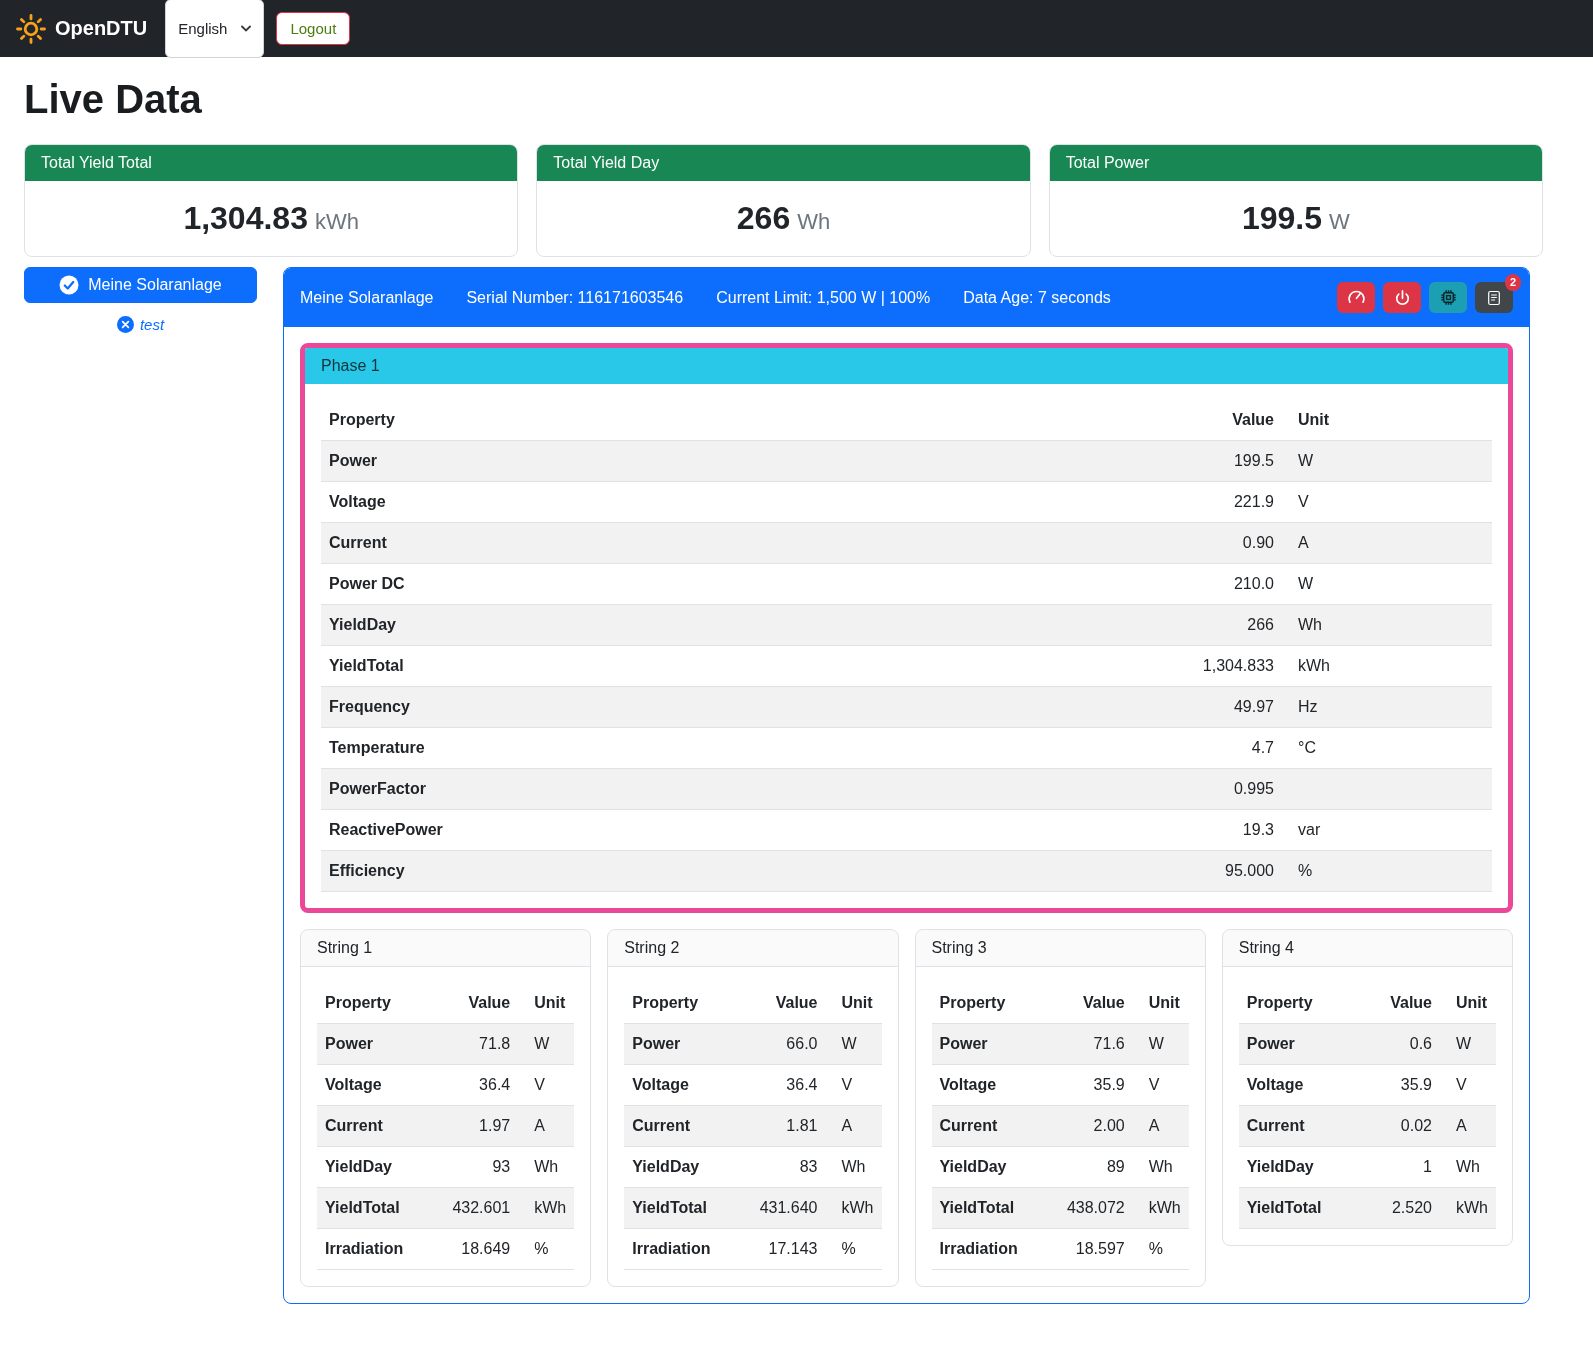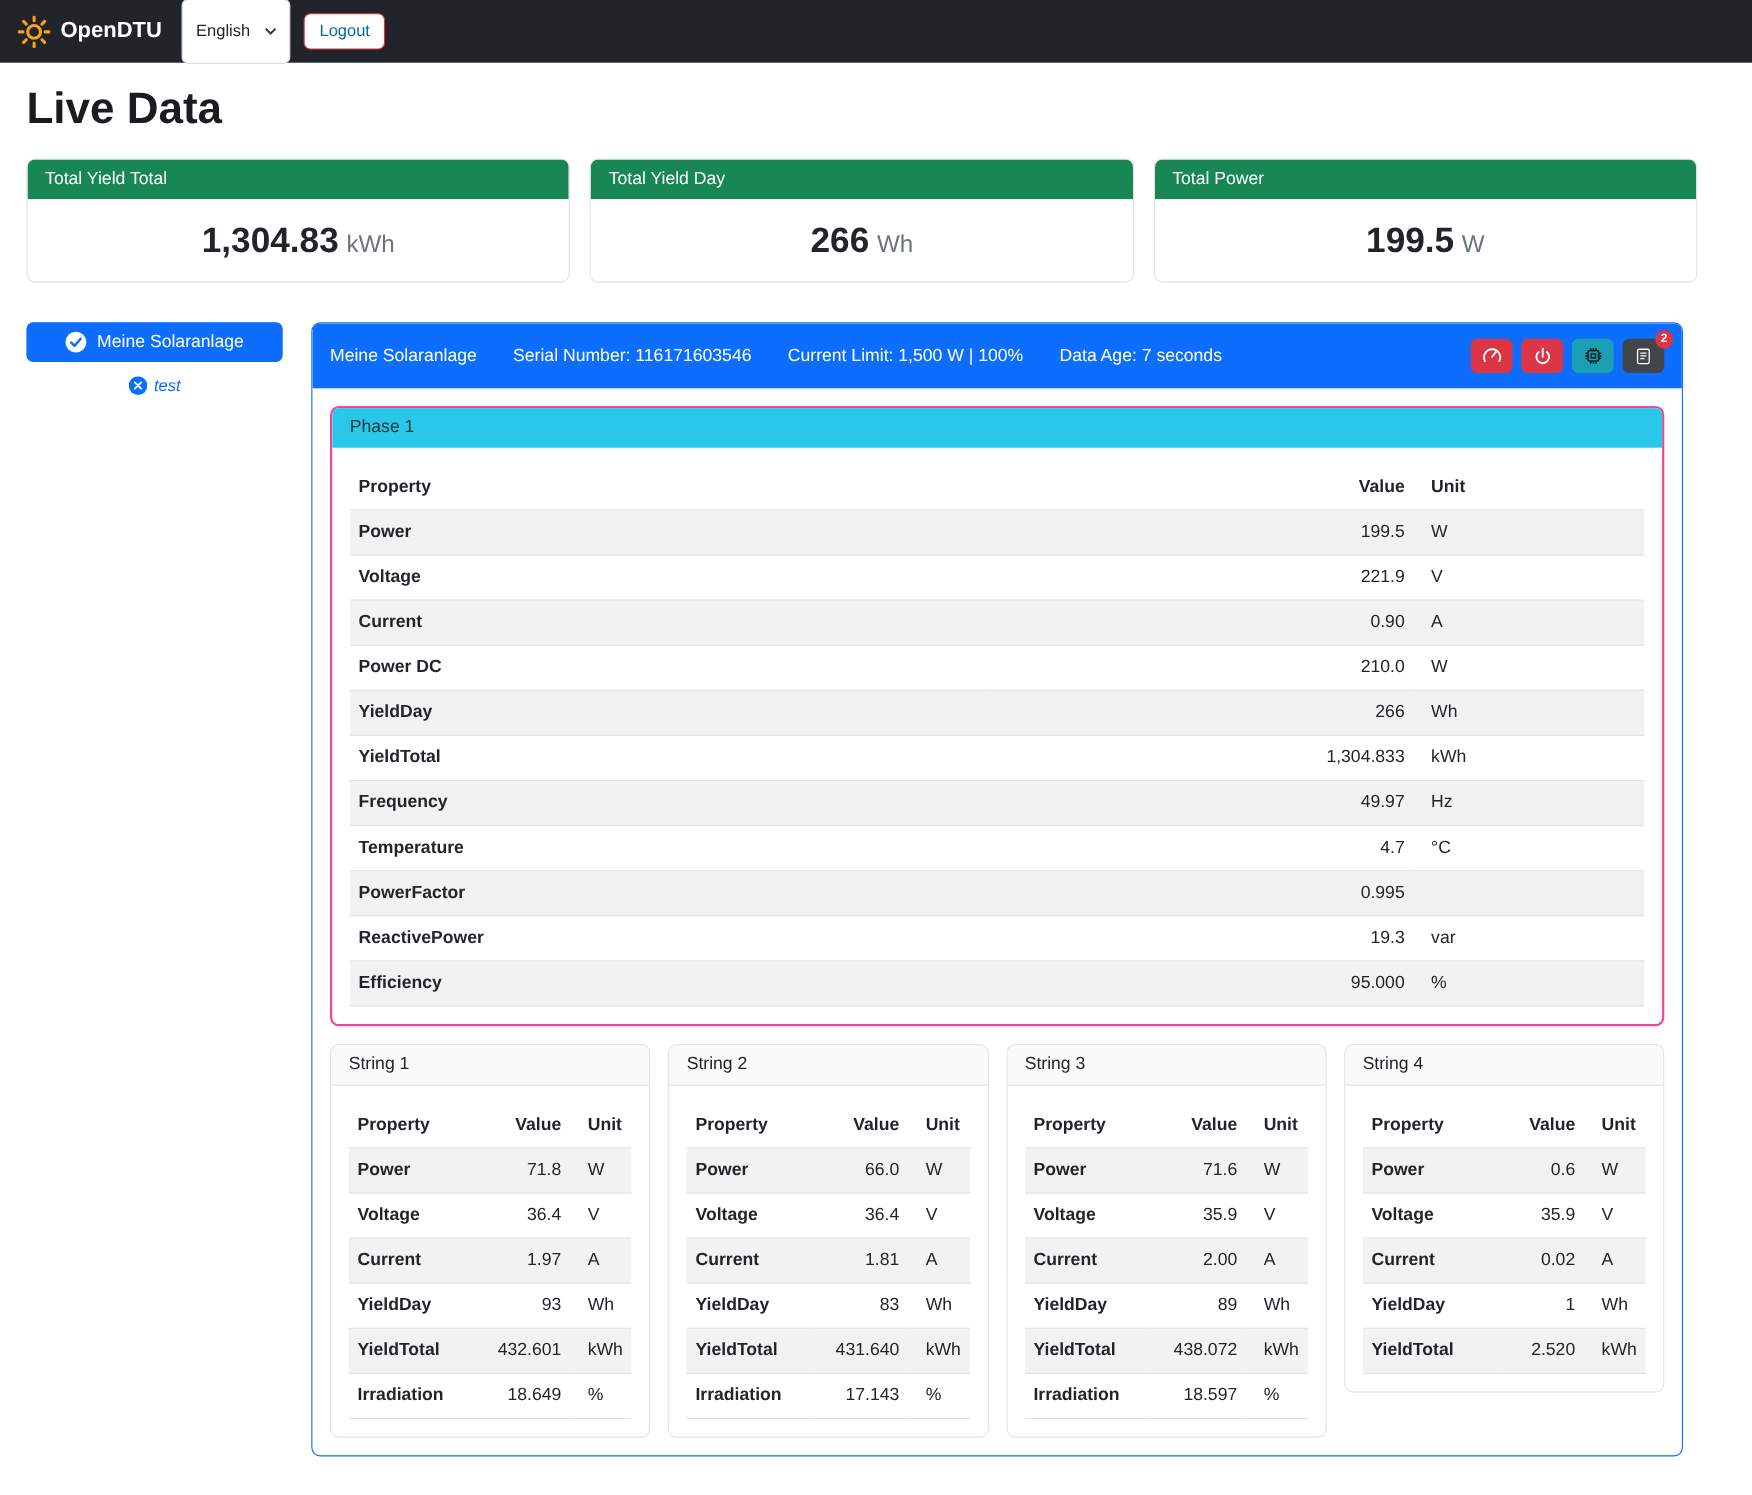"Logout" .logout-btn { color: #0369a1 -> #4d7c0f }
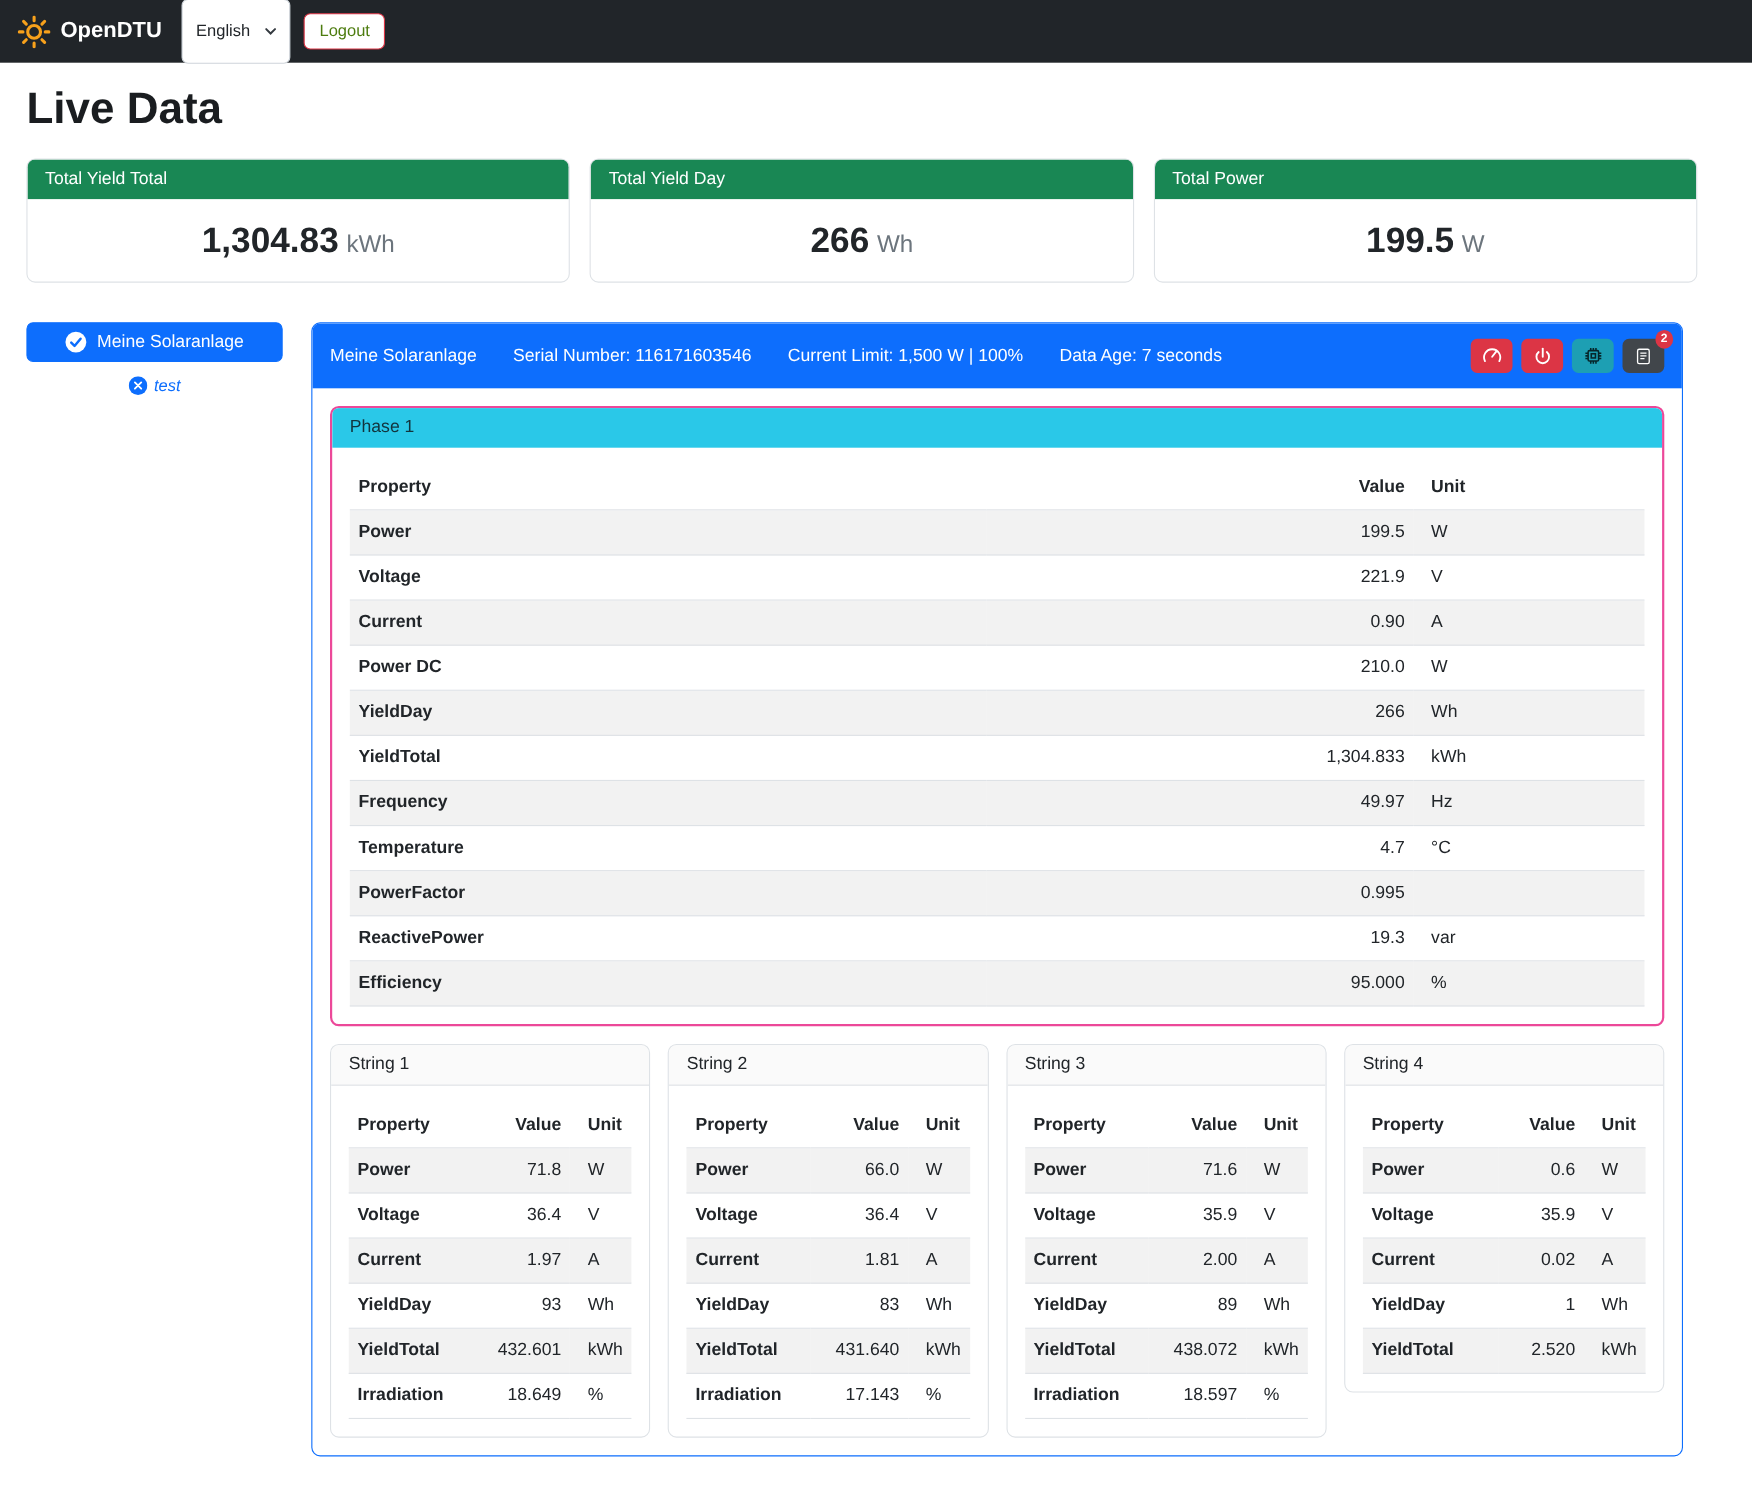"Total Yield Total" .cards-row { margin-bottom: 36px -> 10px }
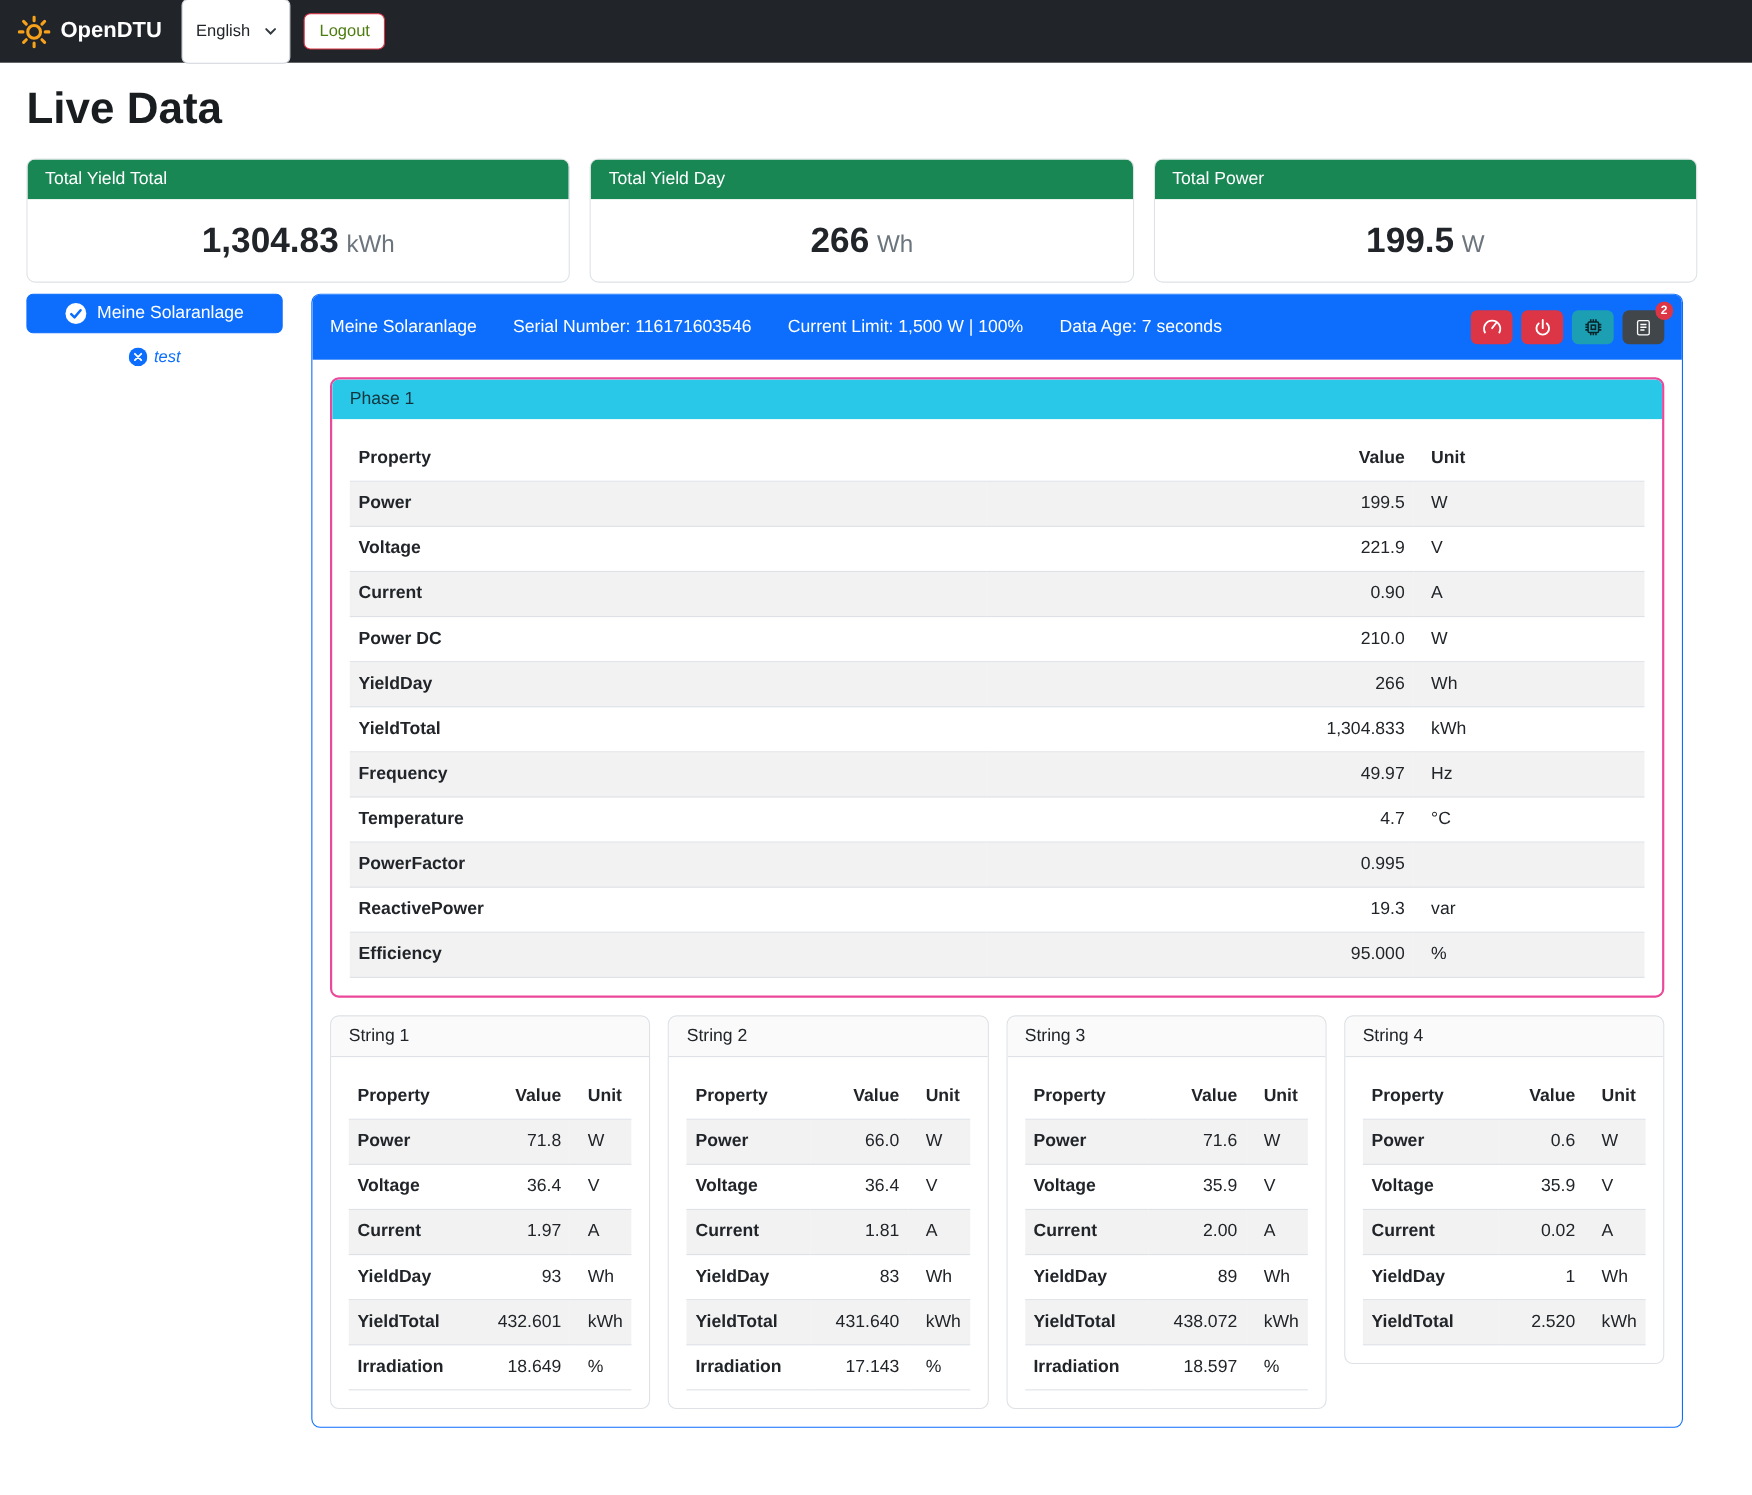"Phase 1" .phase-card { border: 2px solid #ec4899 -> 5px solid #ec4899 }
